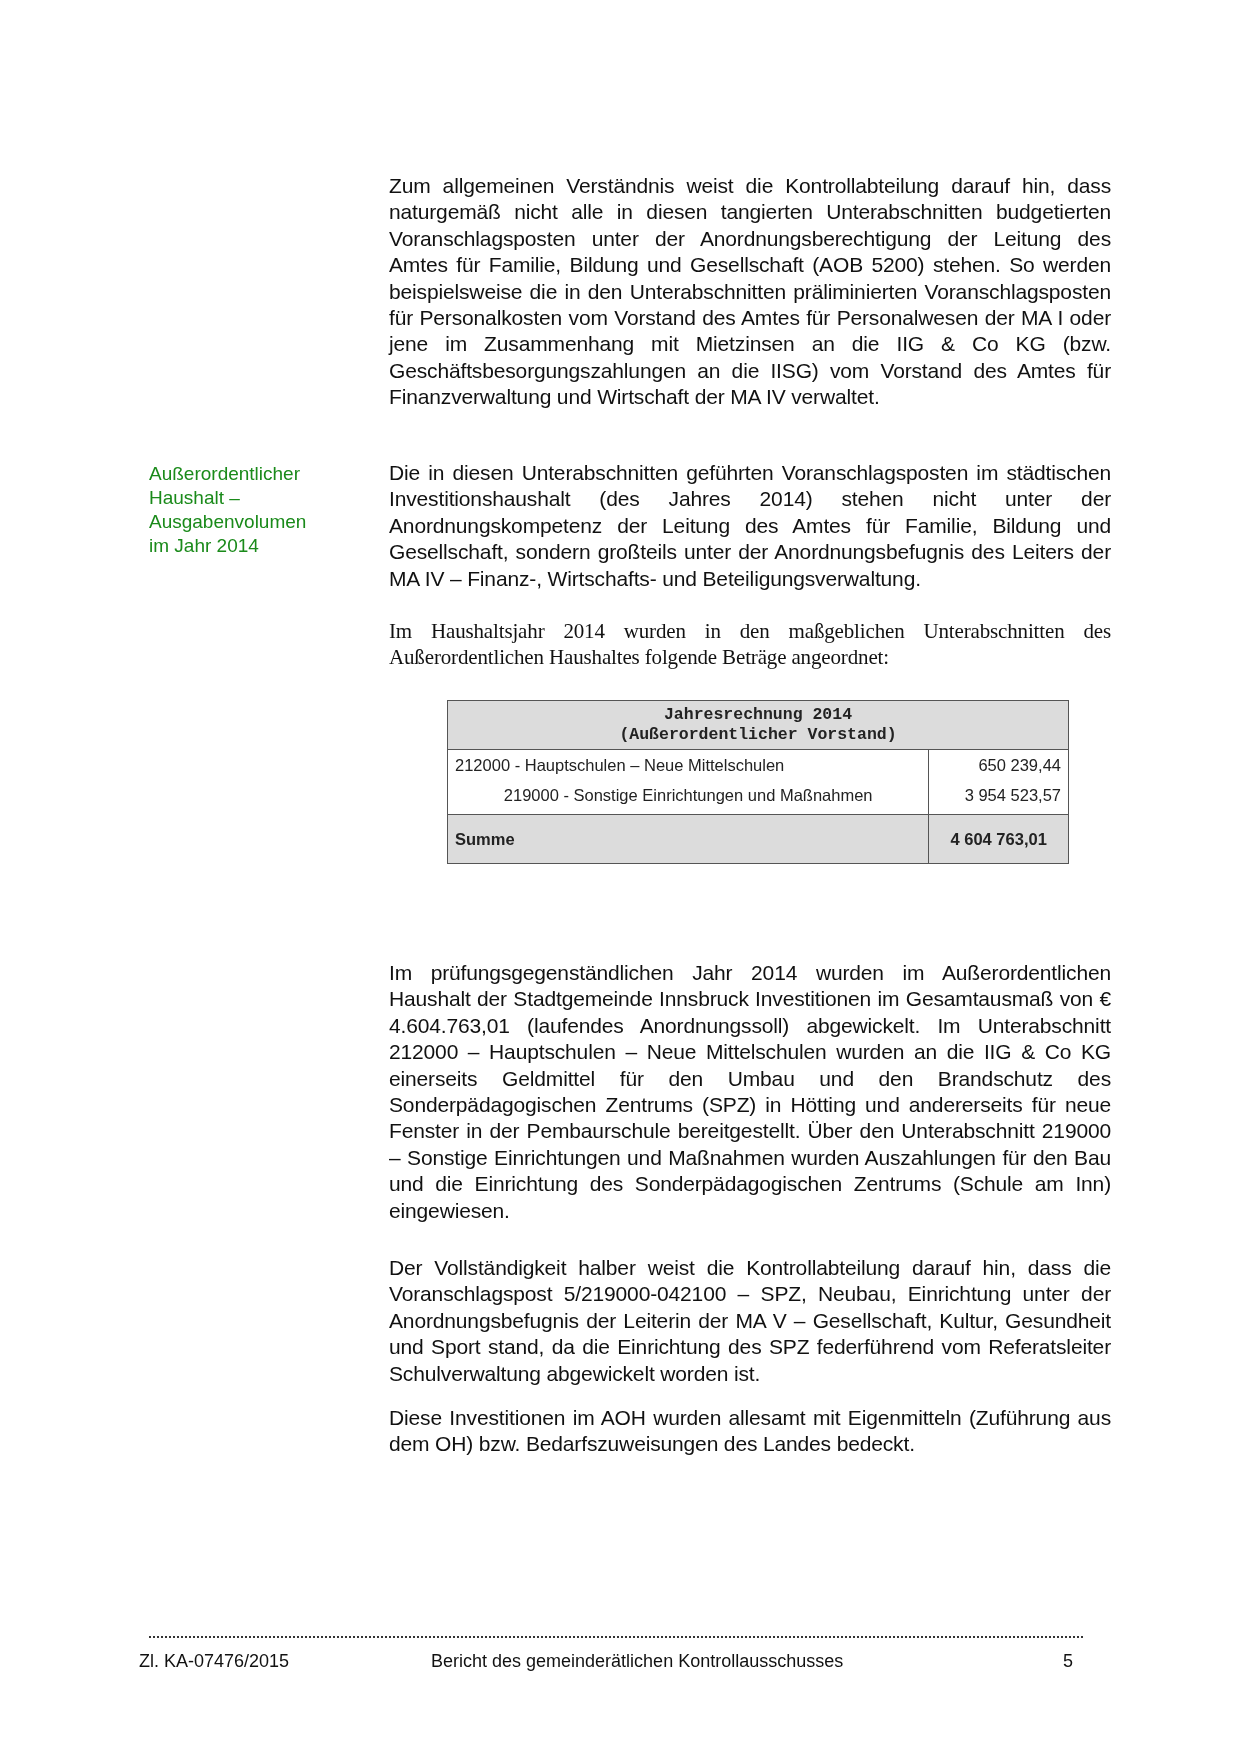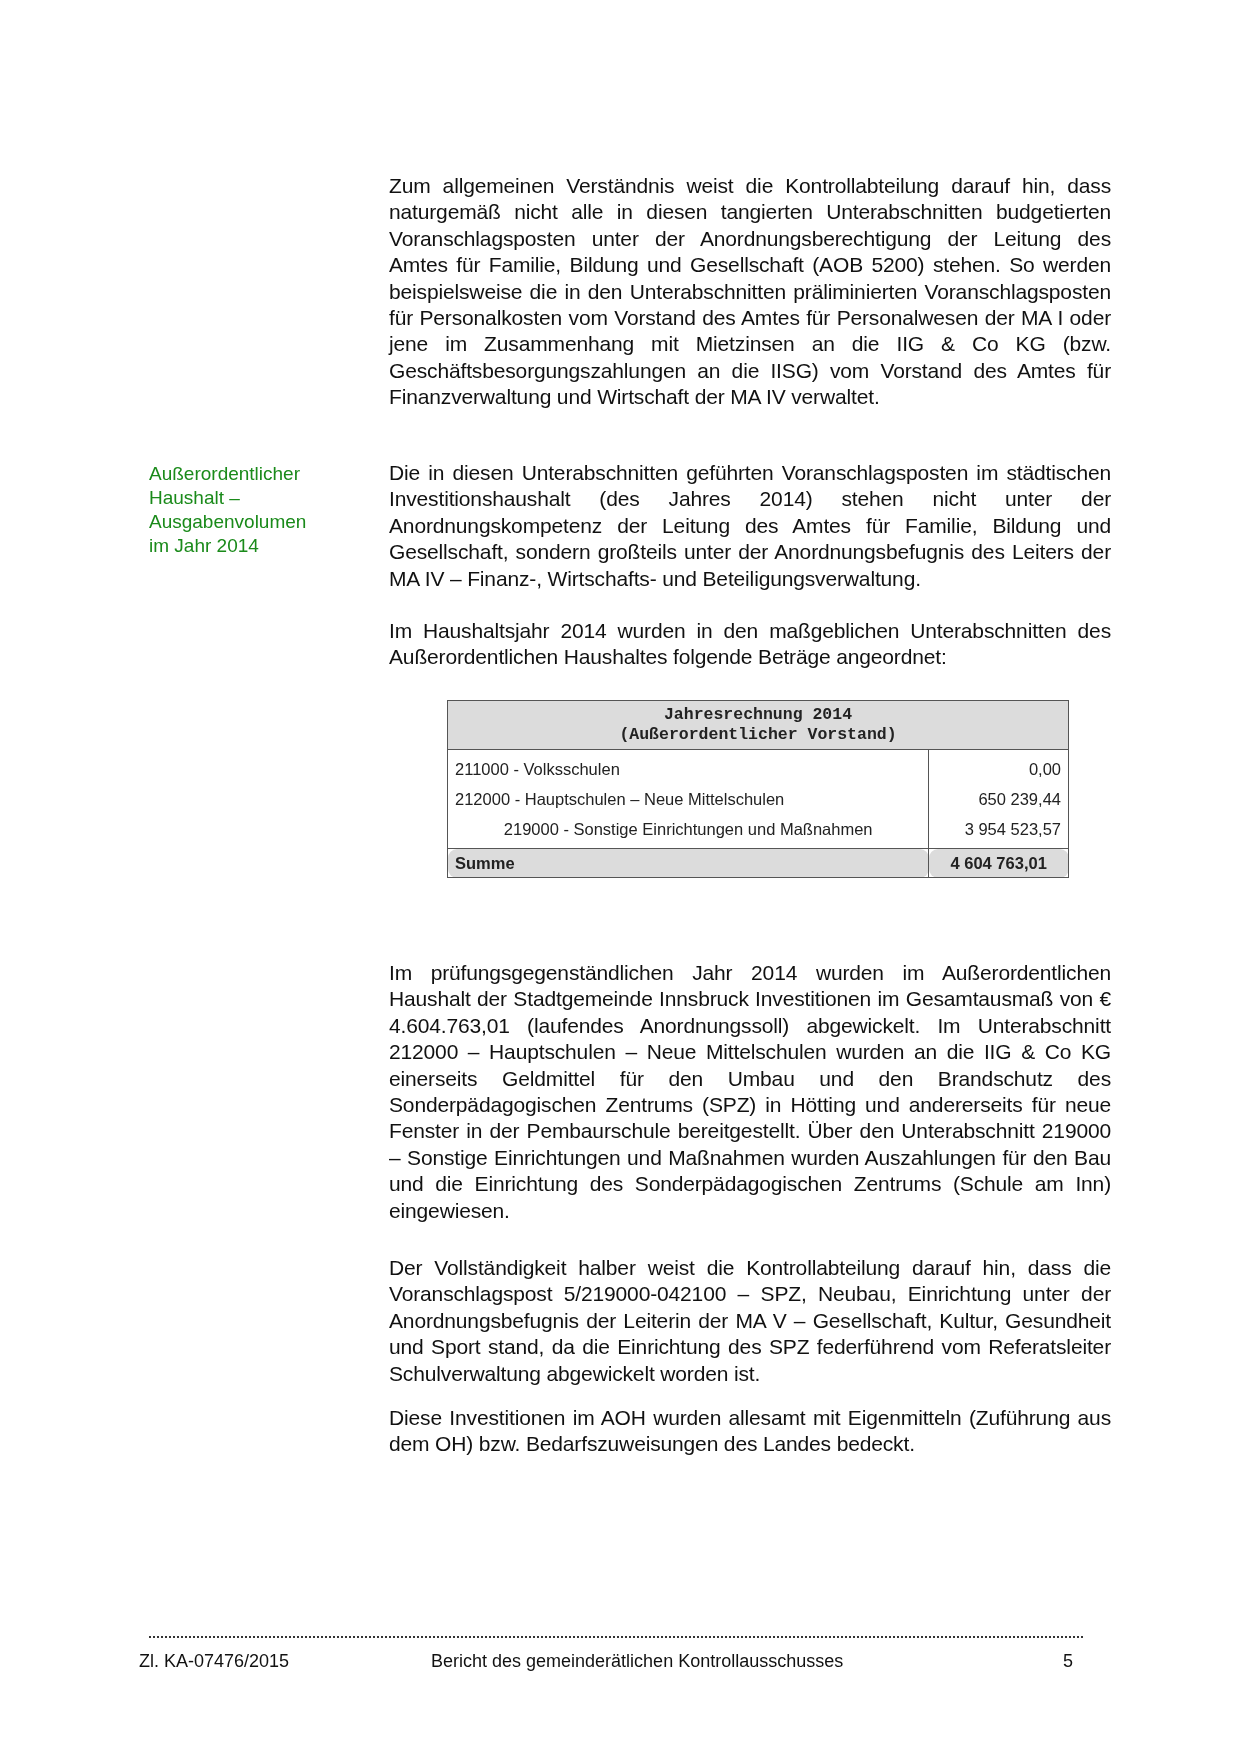"Im Haushaltsjahr 2014 wurden in" .p3 { font-family: none -> Liberation Serif, serif }
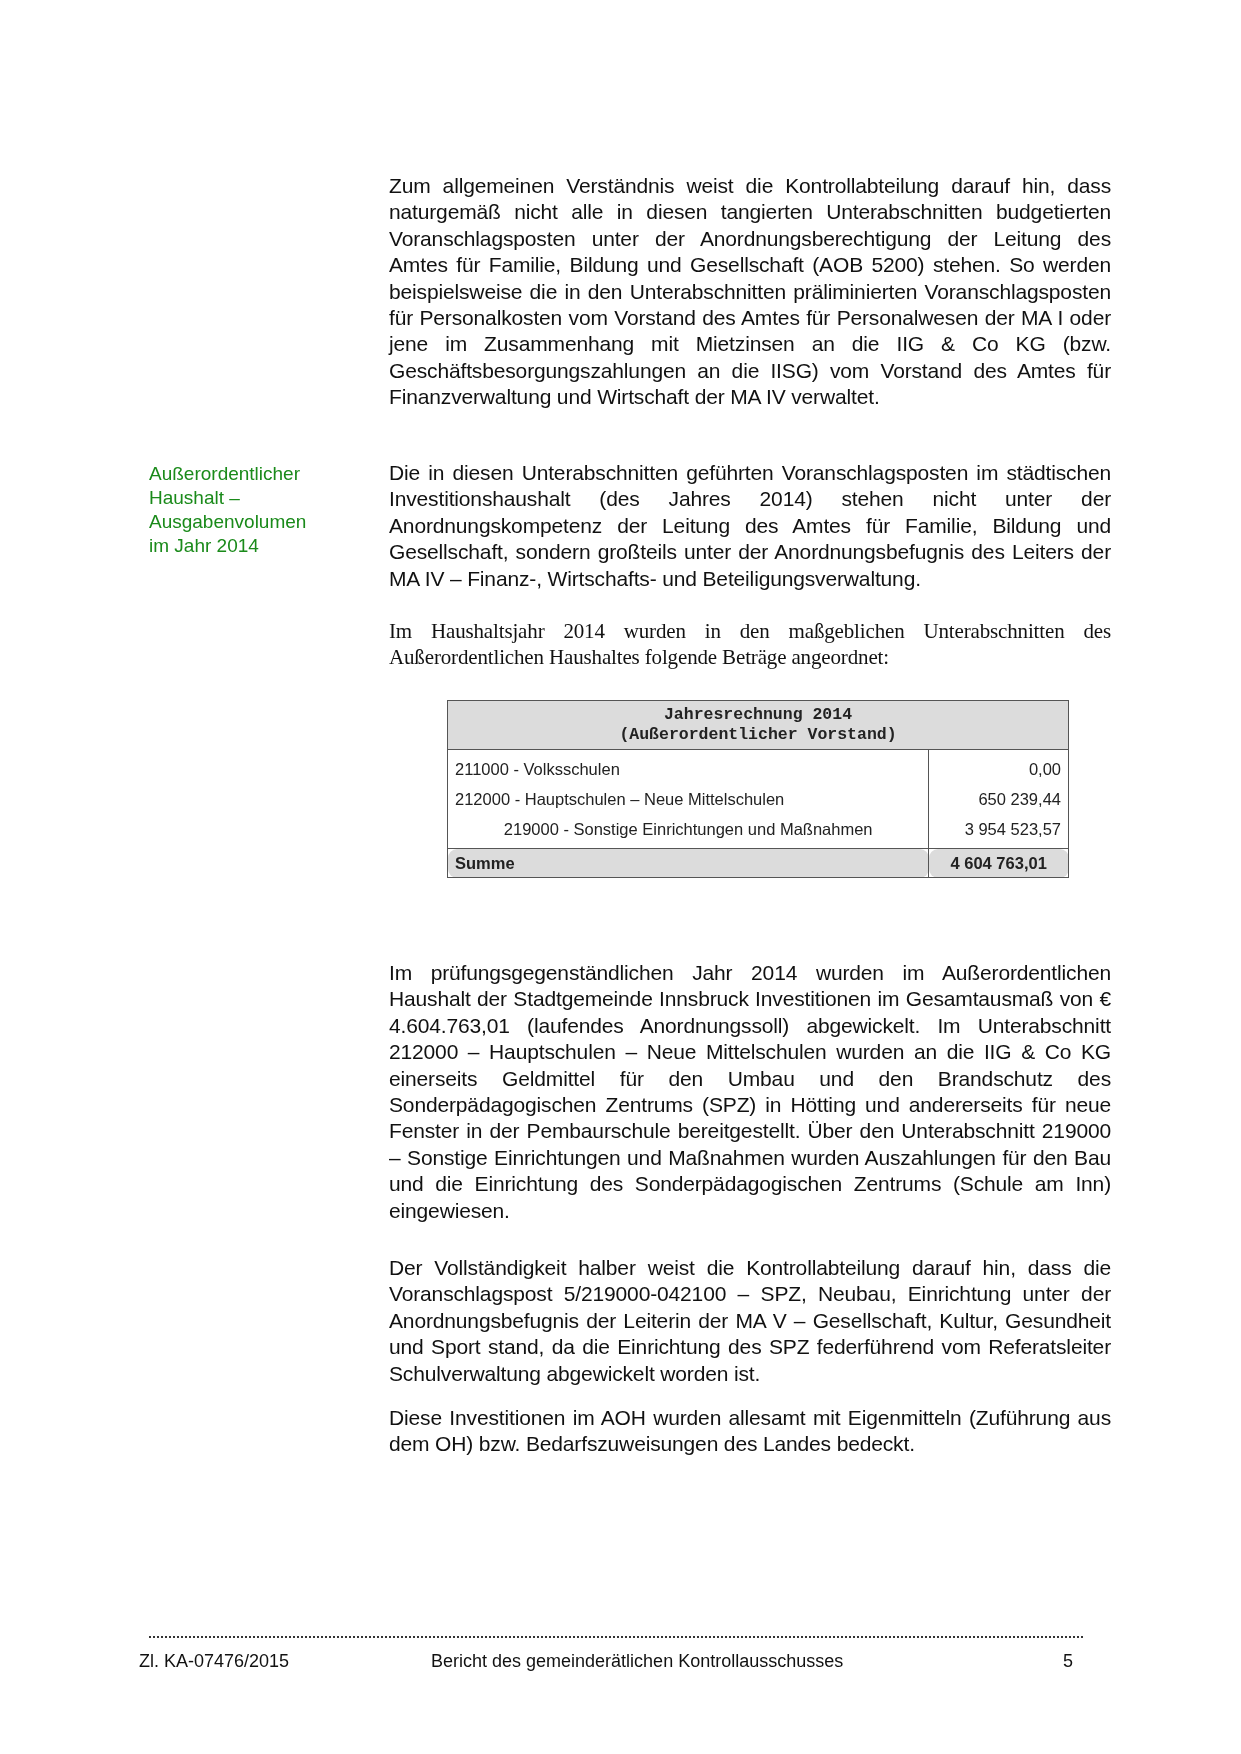"211000 - Volksschulen" tr.data-row { html: <tr> <td>211000 - Volksschulen</td> <td>0,00</td> </tr> -> none }
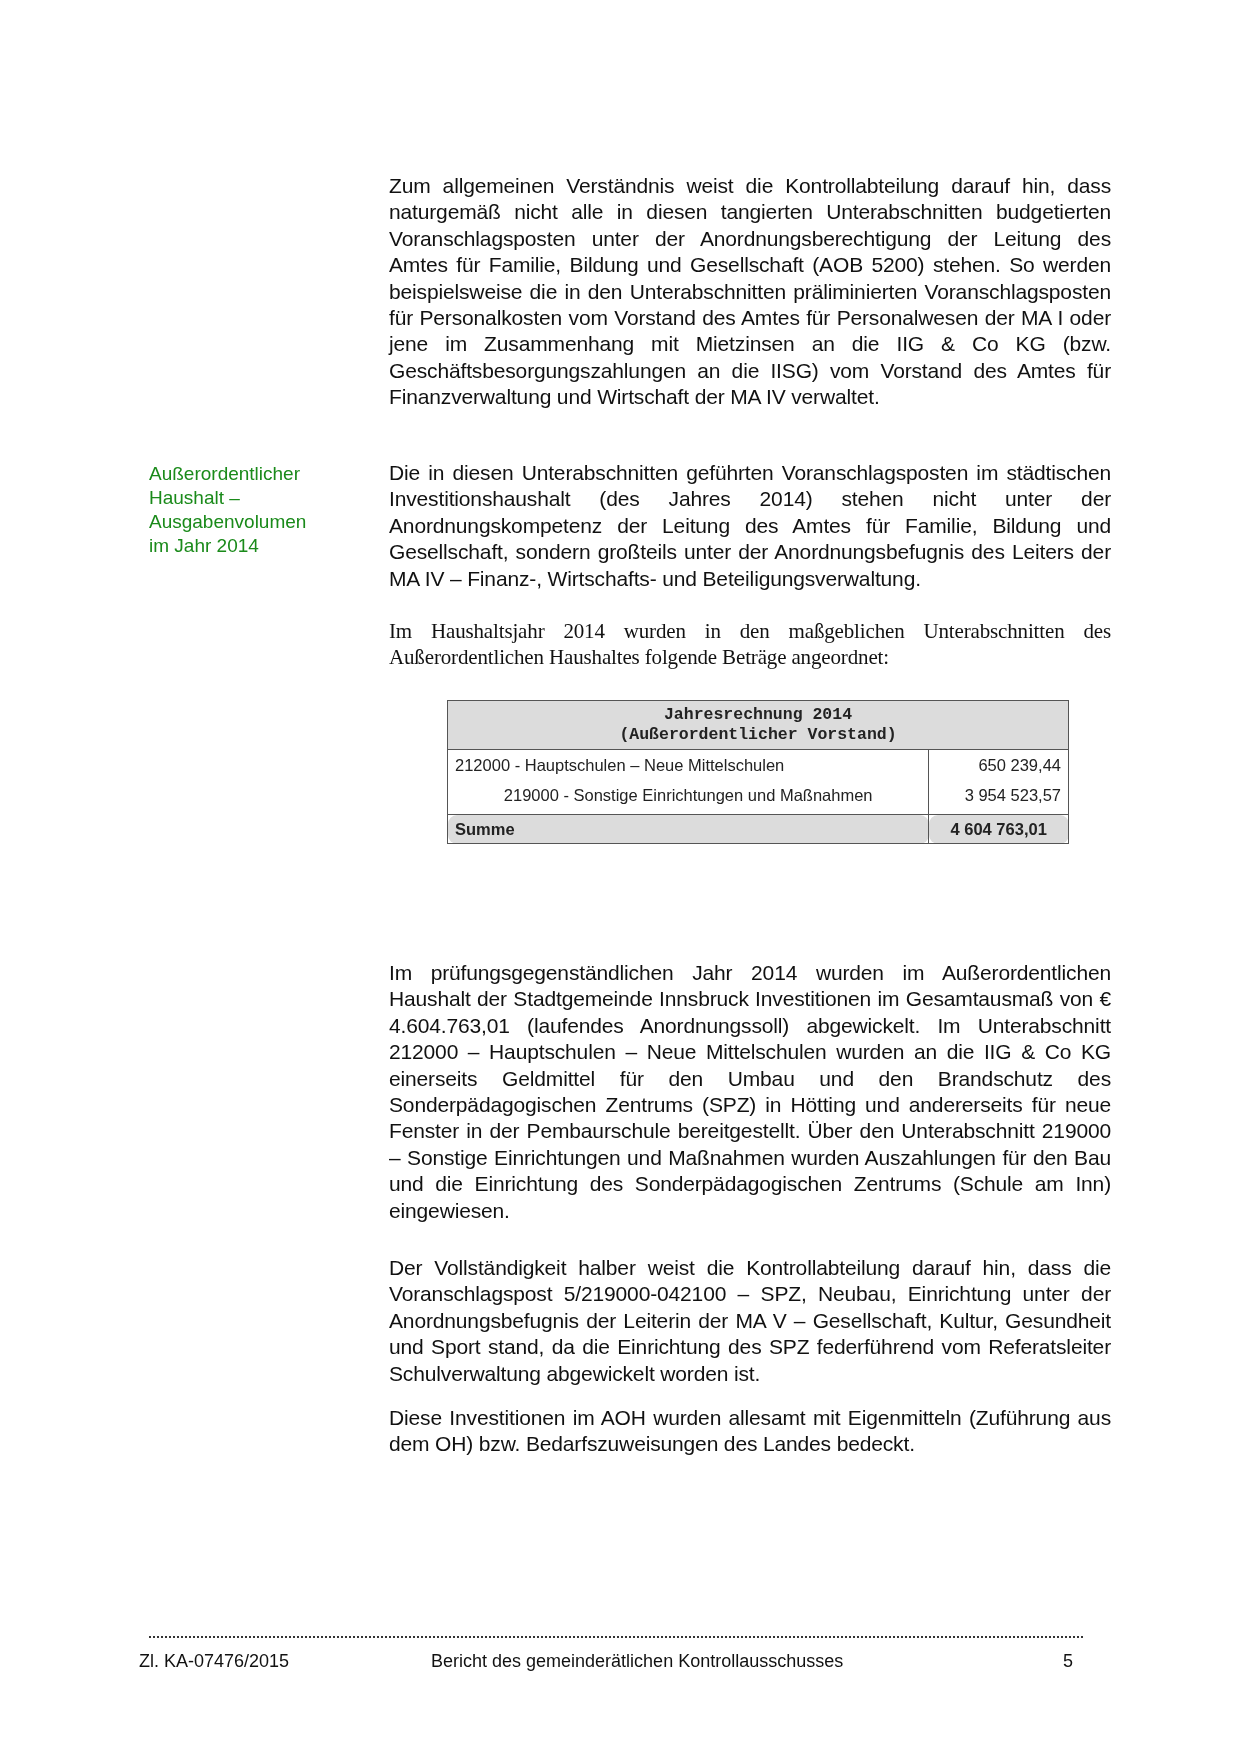"Summe" .tbl .sum-row td { border-radius: 9px -> none; padding: 2px 7px -> 12px 7px }
